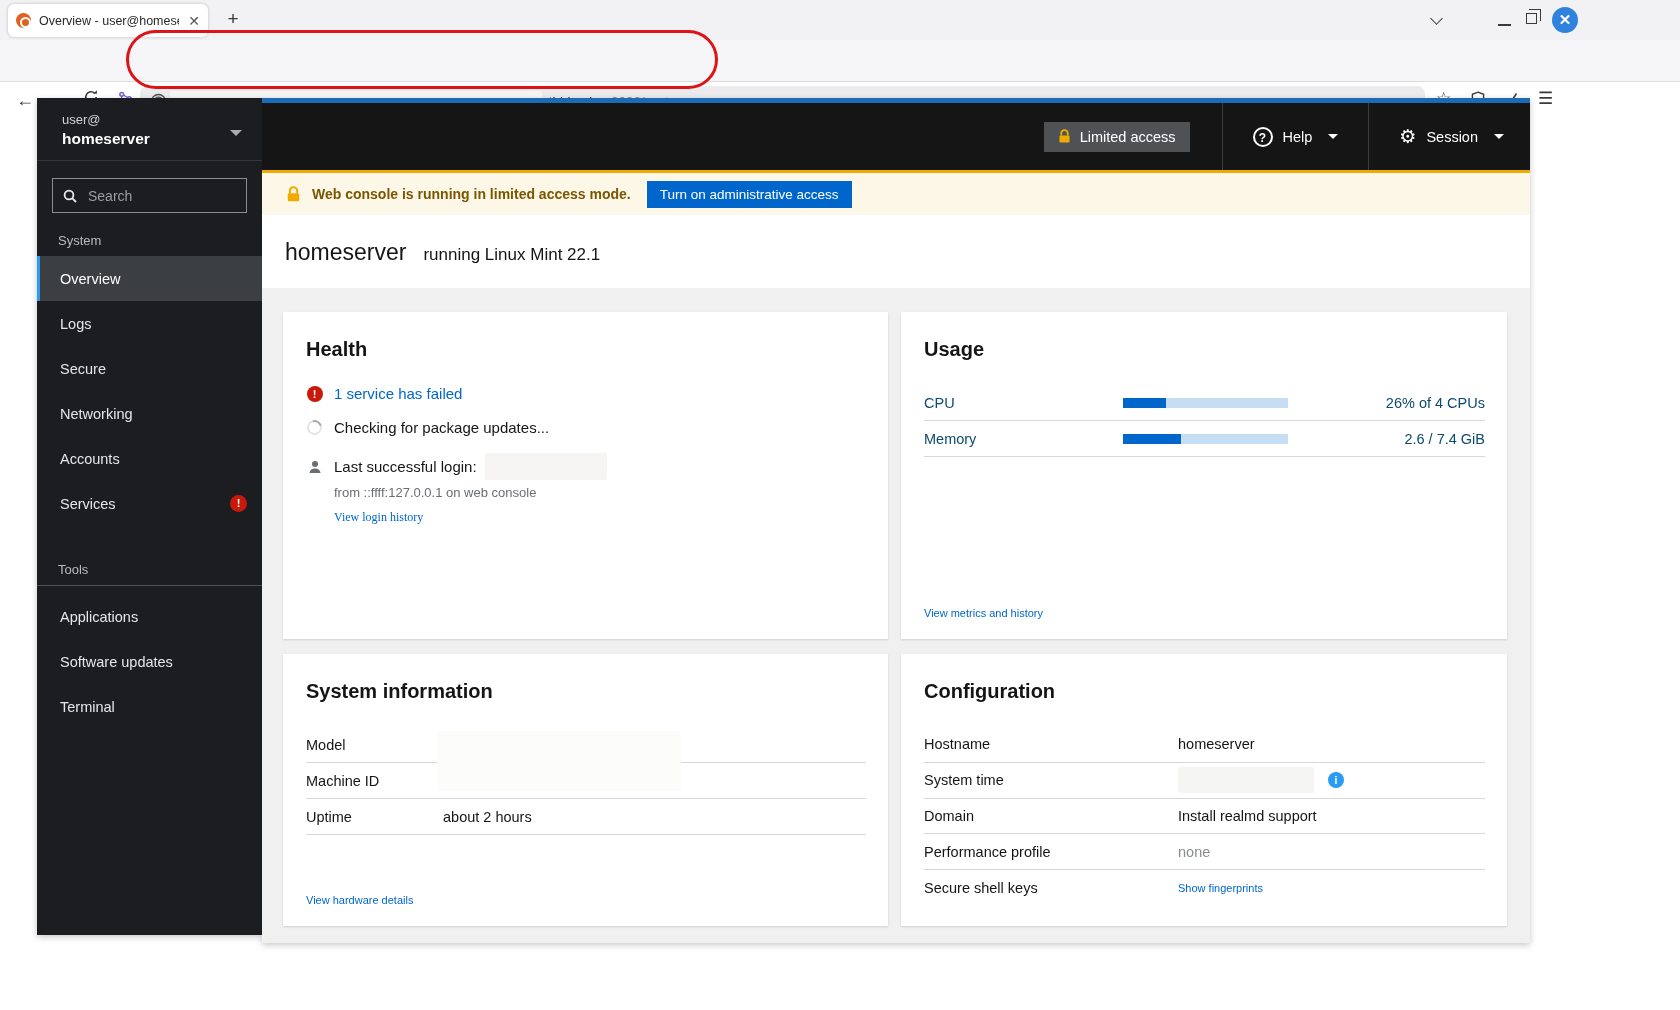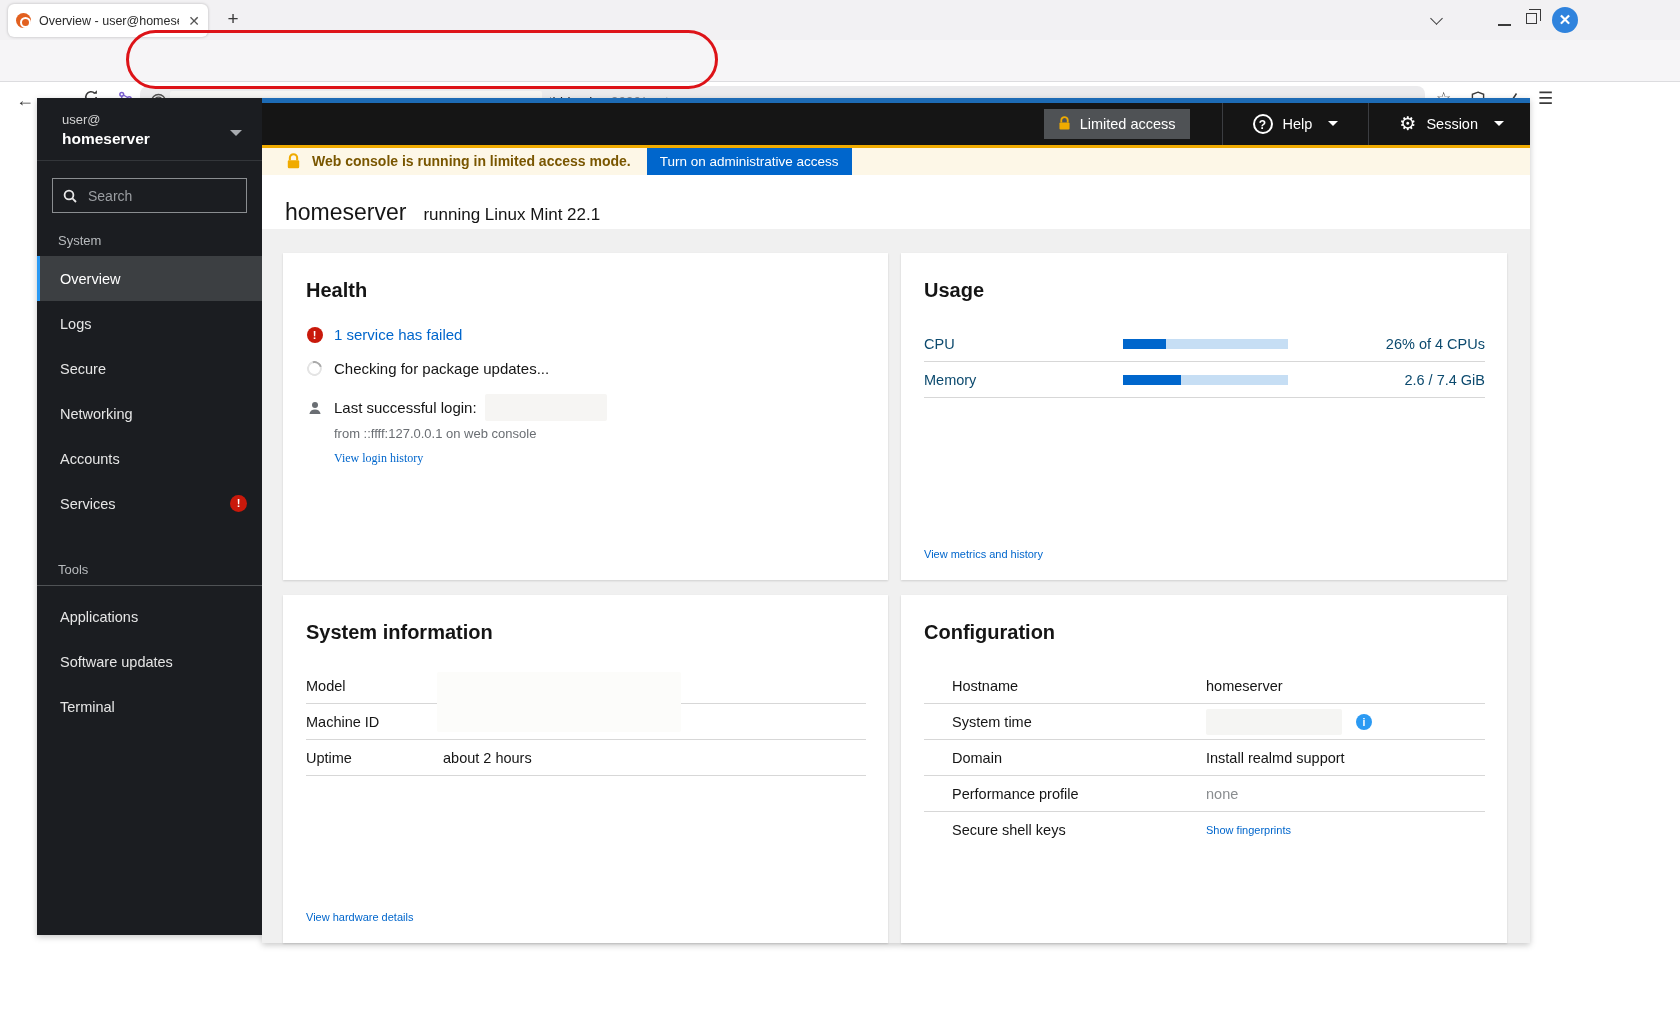"System information" .card.r2 { height: 348px -> 272px }
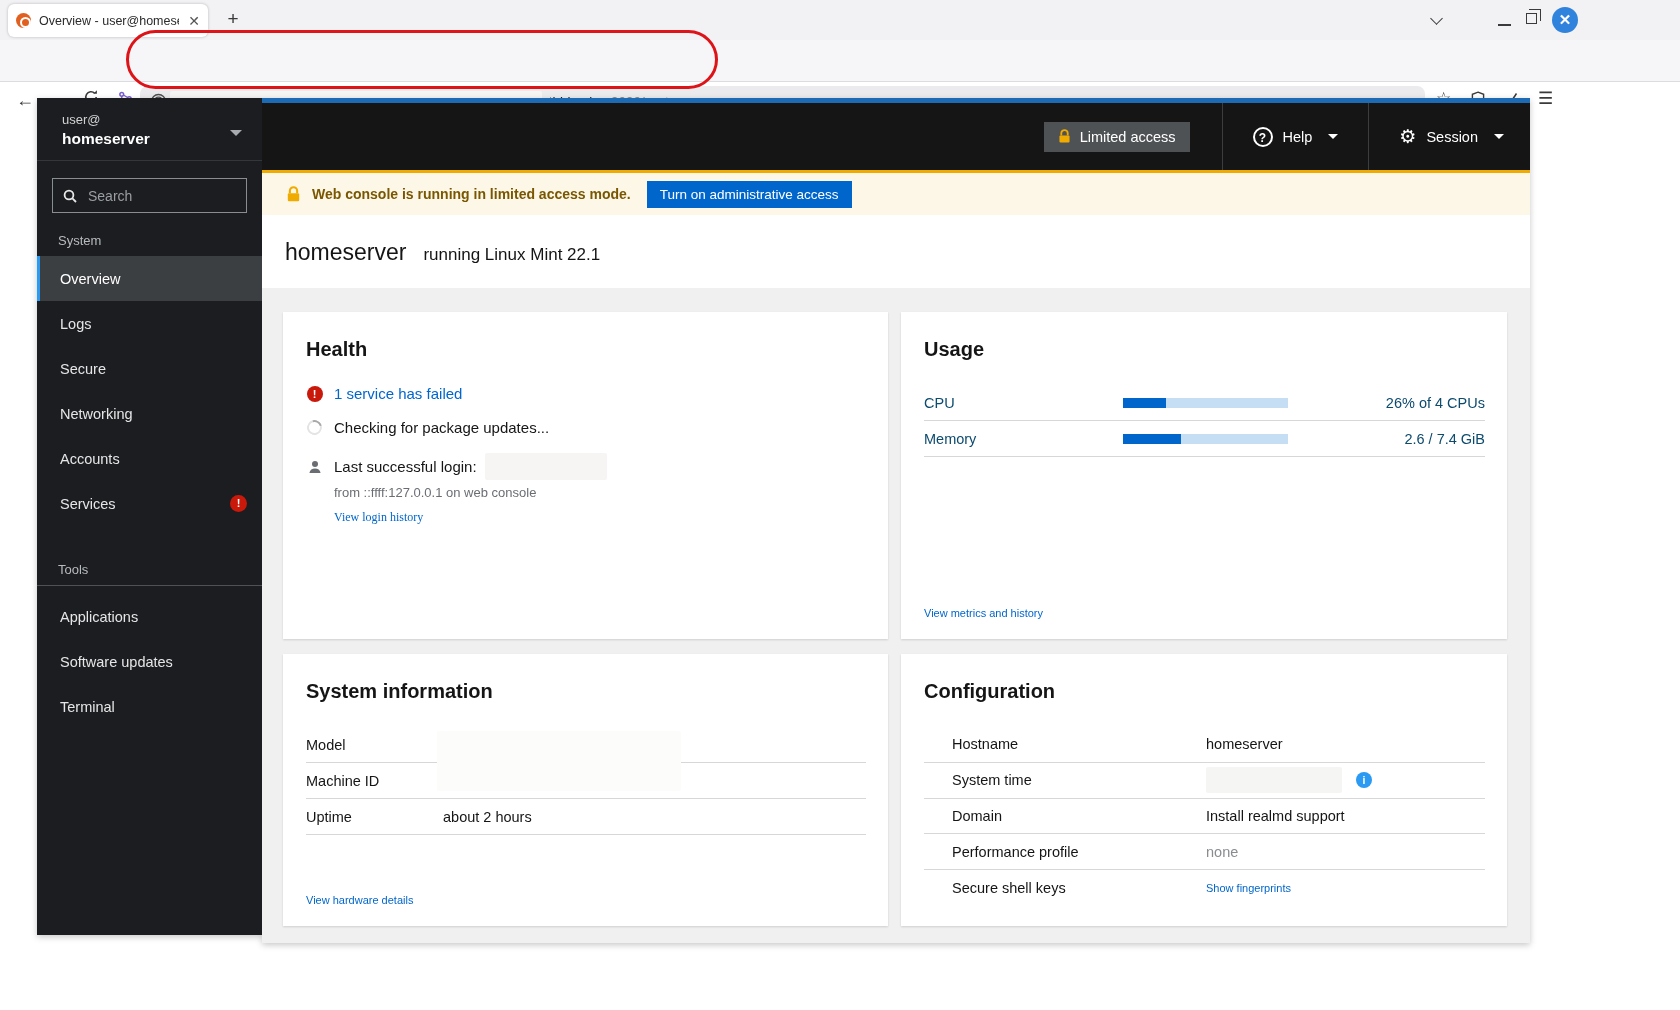"Hostname" .cf-label { margin-left: 28px -> none }
